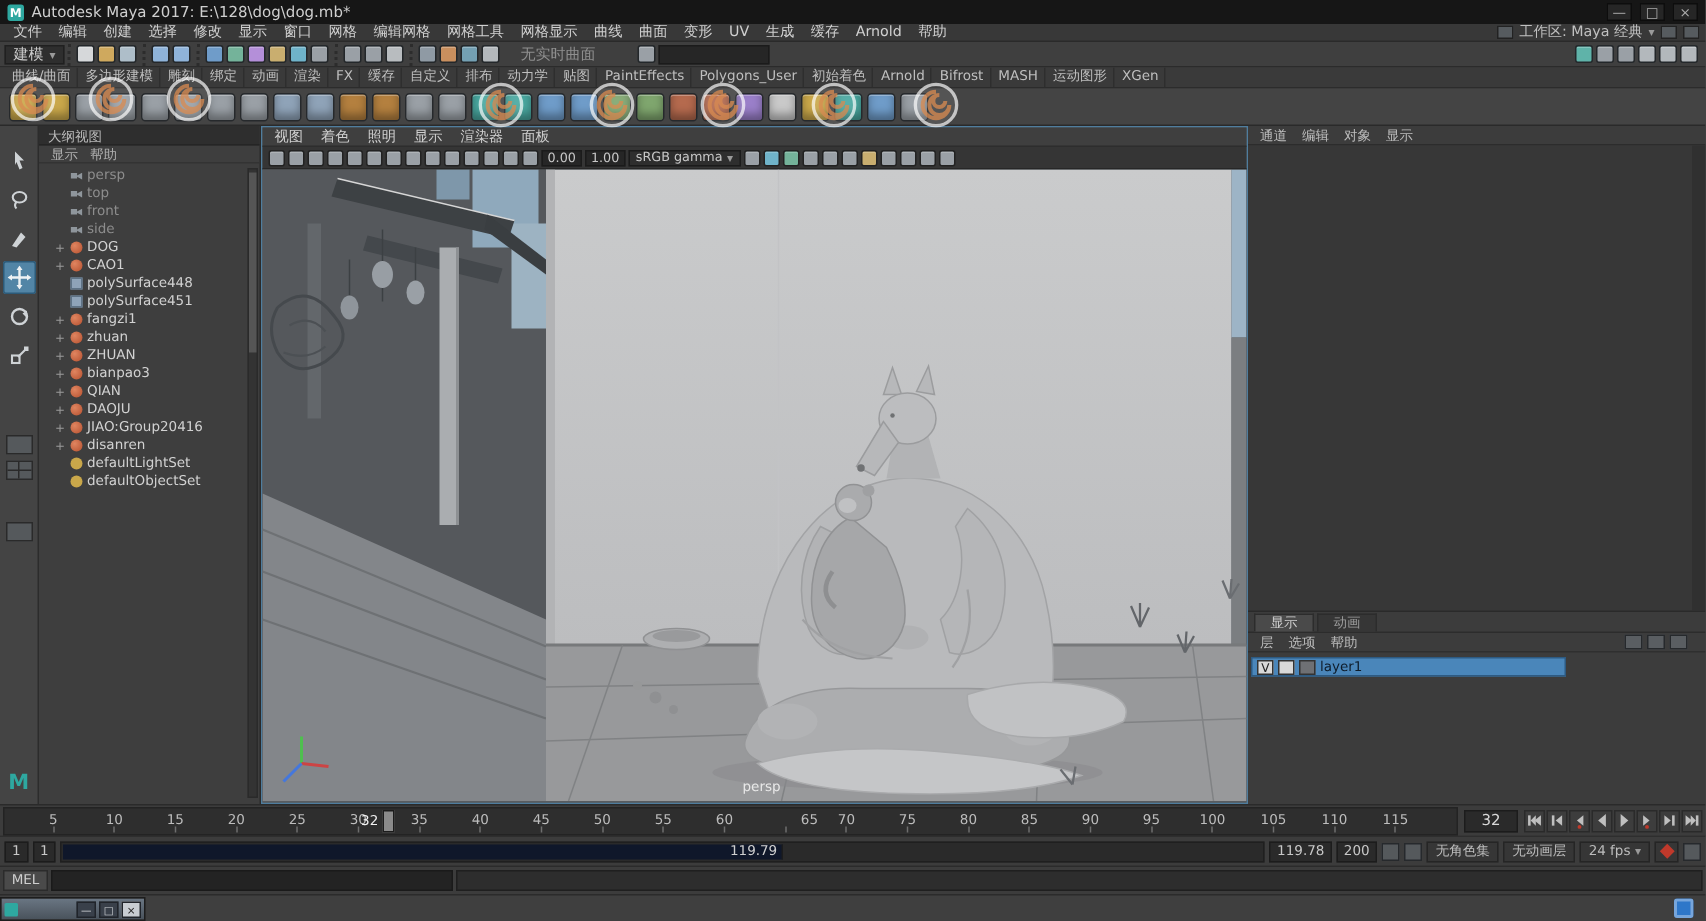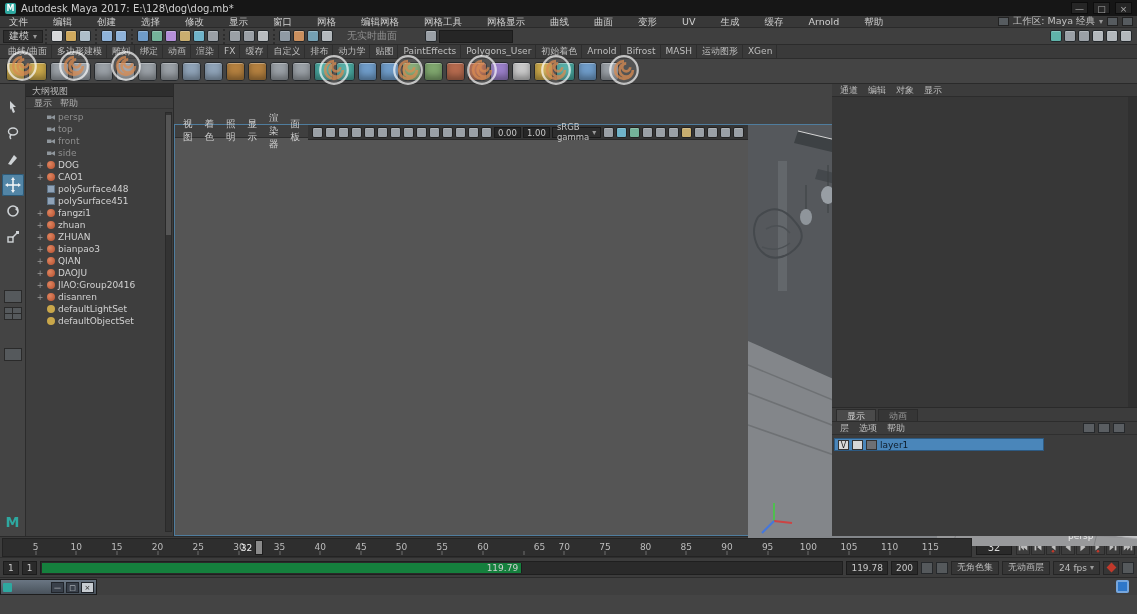"文件" div { gap: 15px -> 1px }
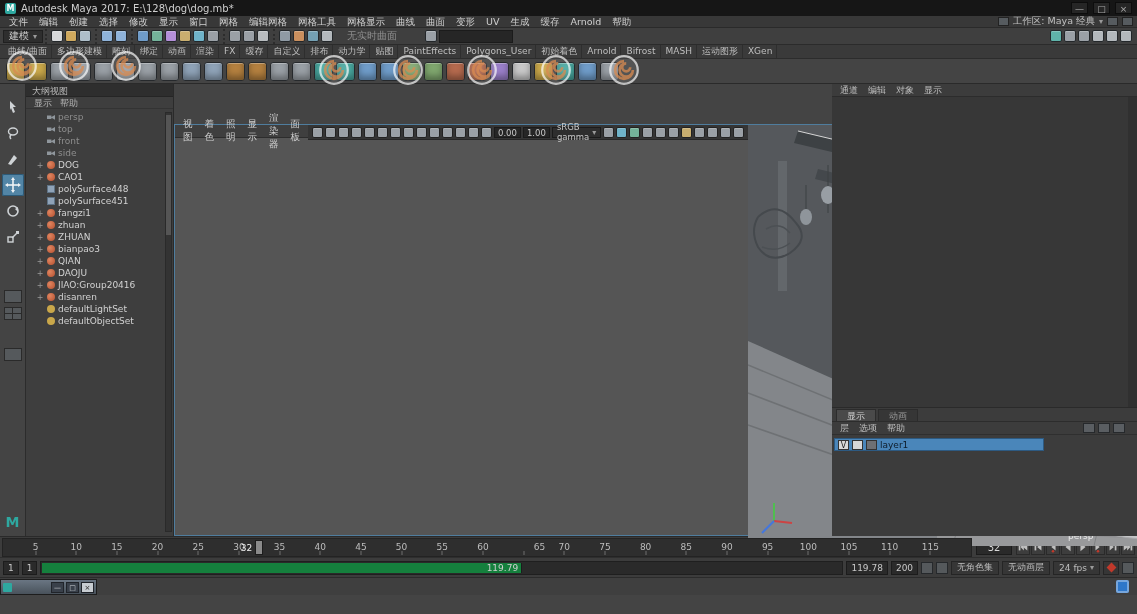"视图" .viewport { flex-direction: row -> column; margin-top: 40px -> none }
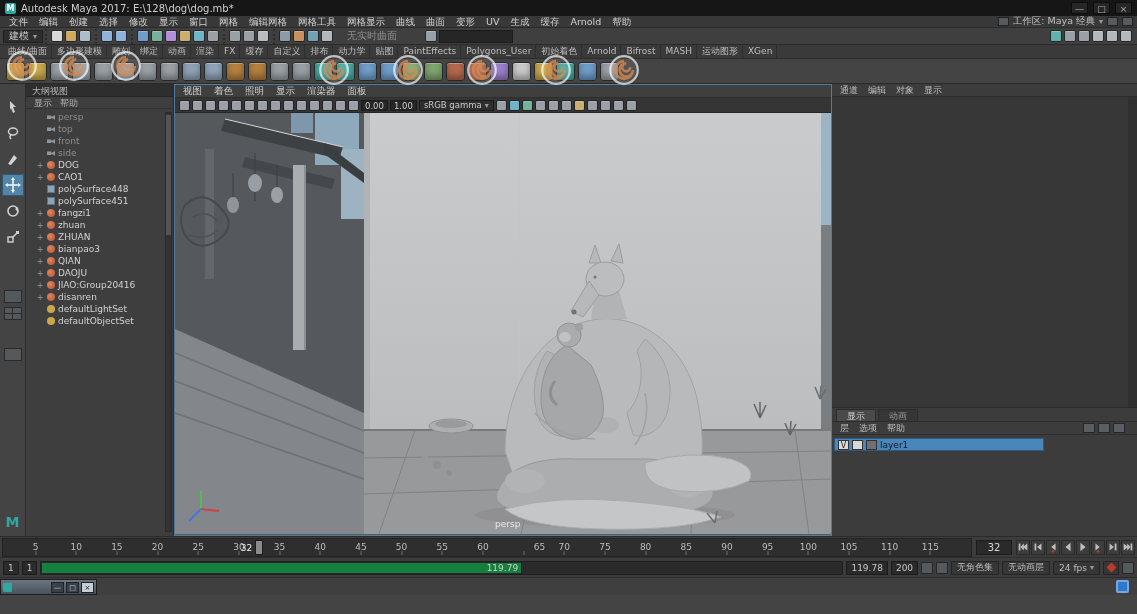"119.79" .range-bar { background: #15803d -> #0f172a }
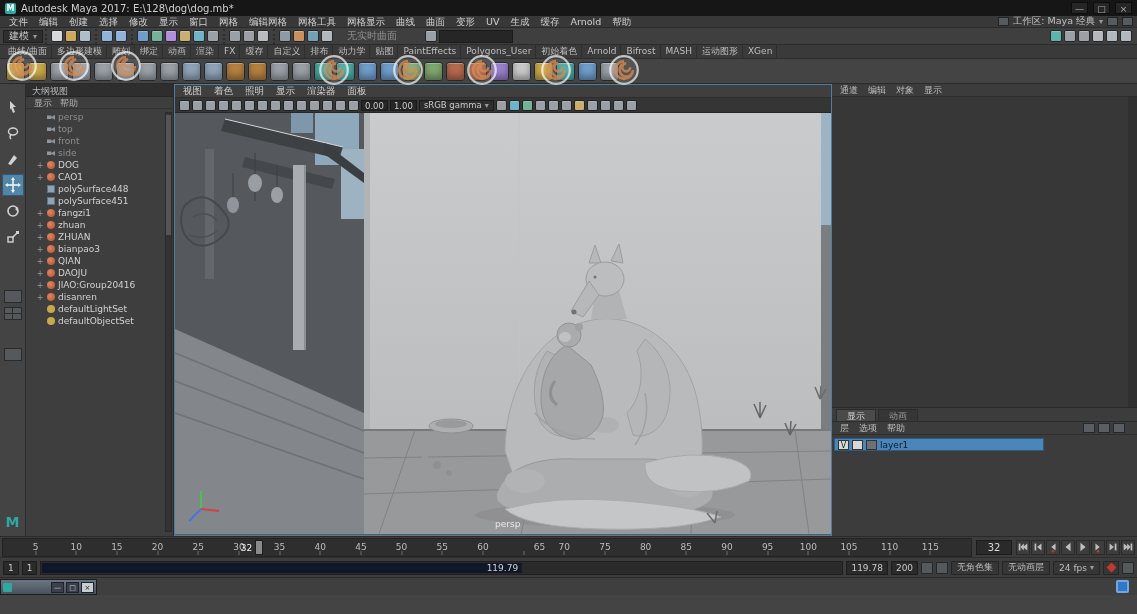"MEL" div.commandline { html: none -> <div> <div>MEL</div> <input> <div></div> </div> }
